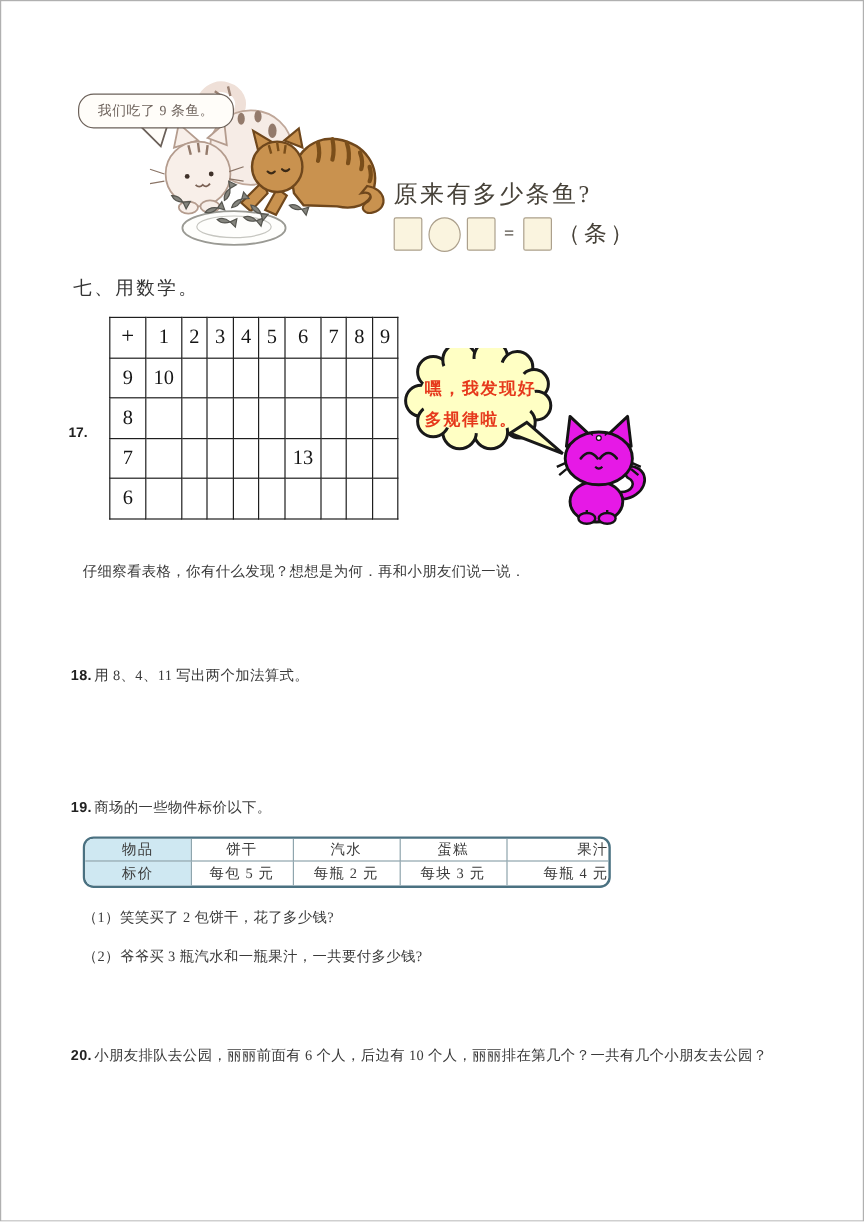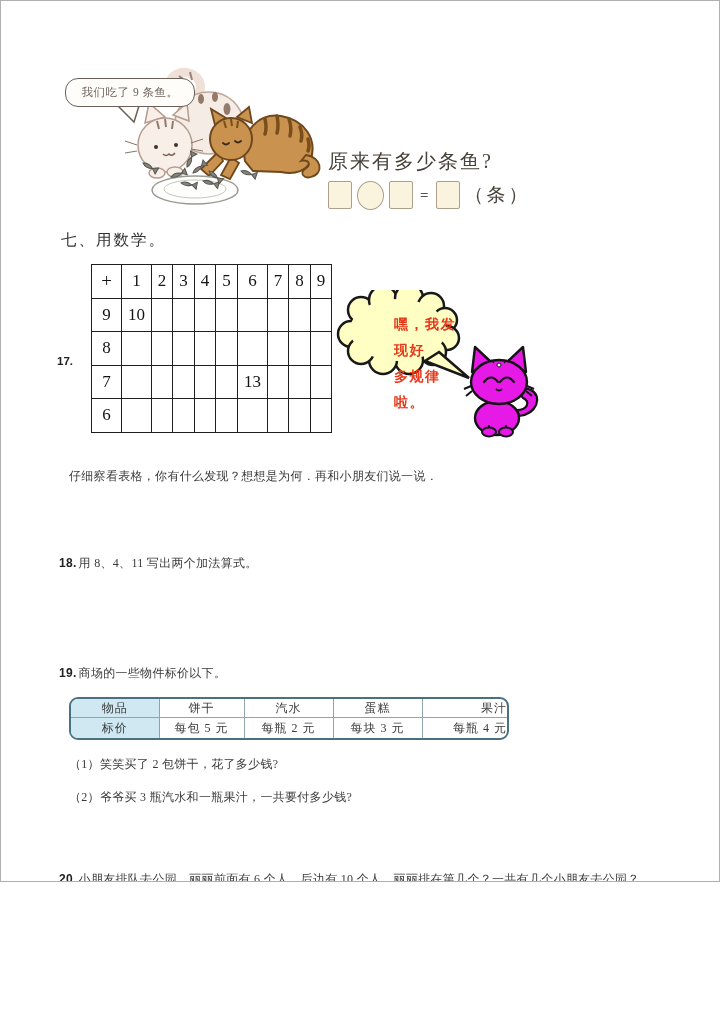"我们吃了 9 条鱼。" .page { height: 882px -> 1018px }
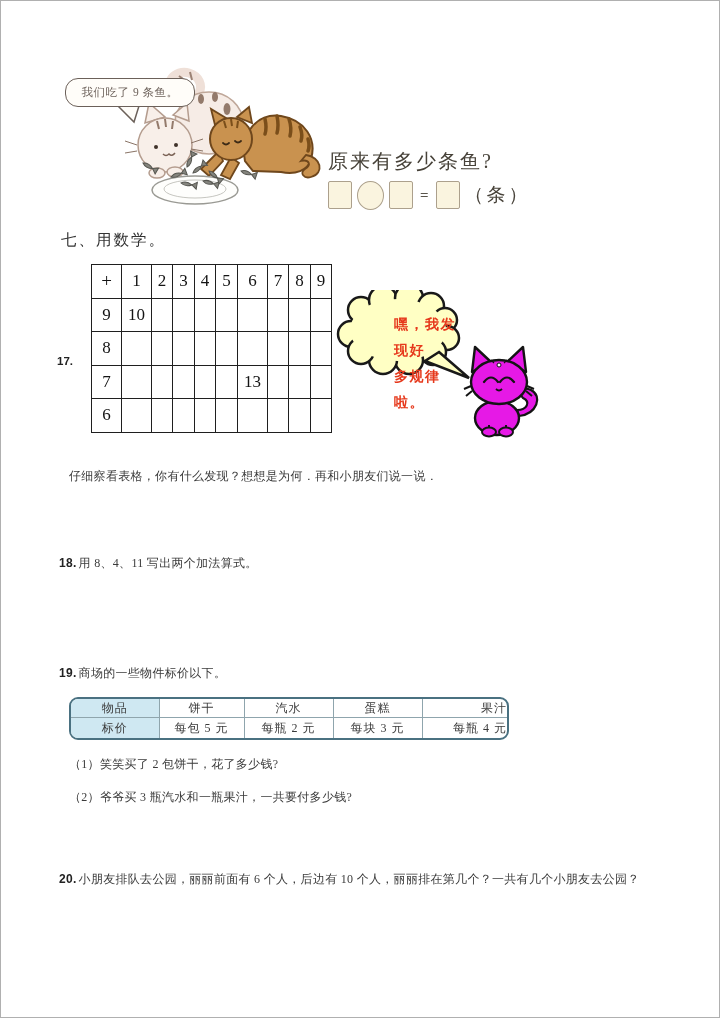"嘿，我发现好" .cloud-t span { margin-left: 40px -> none }
